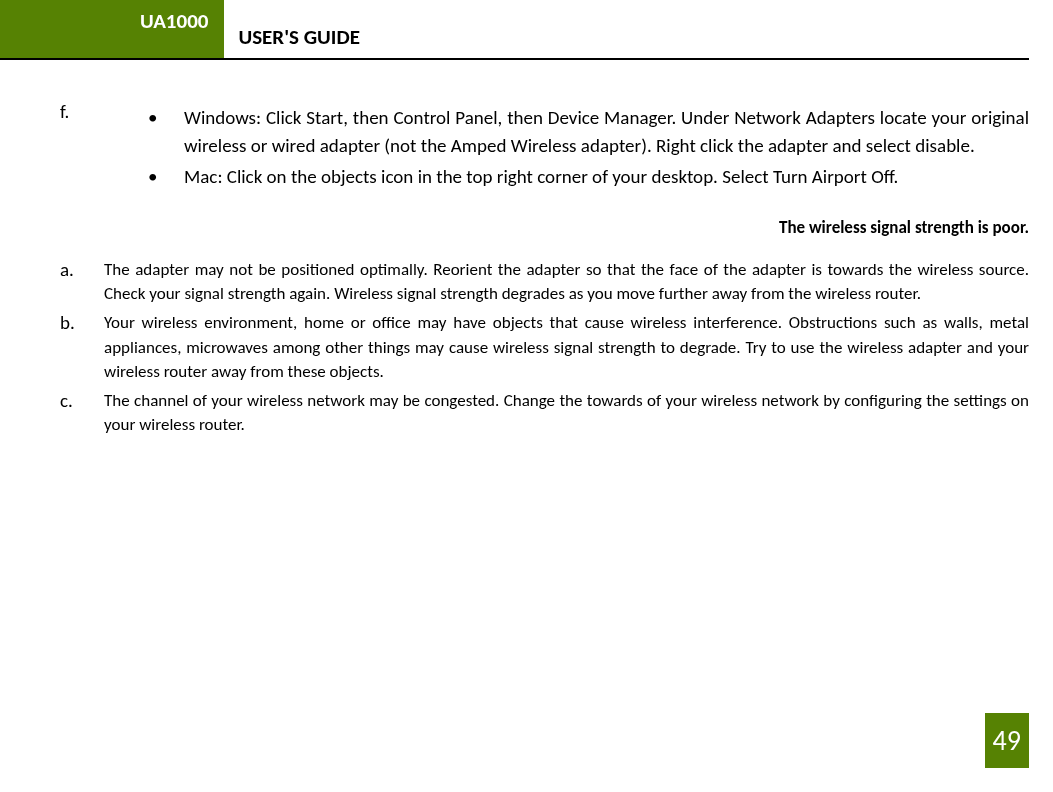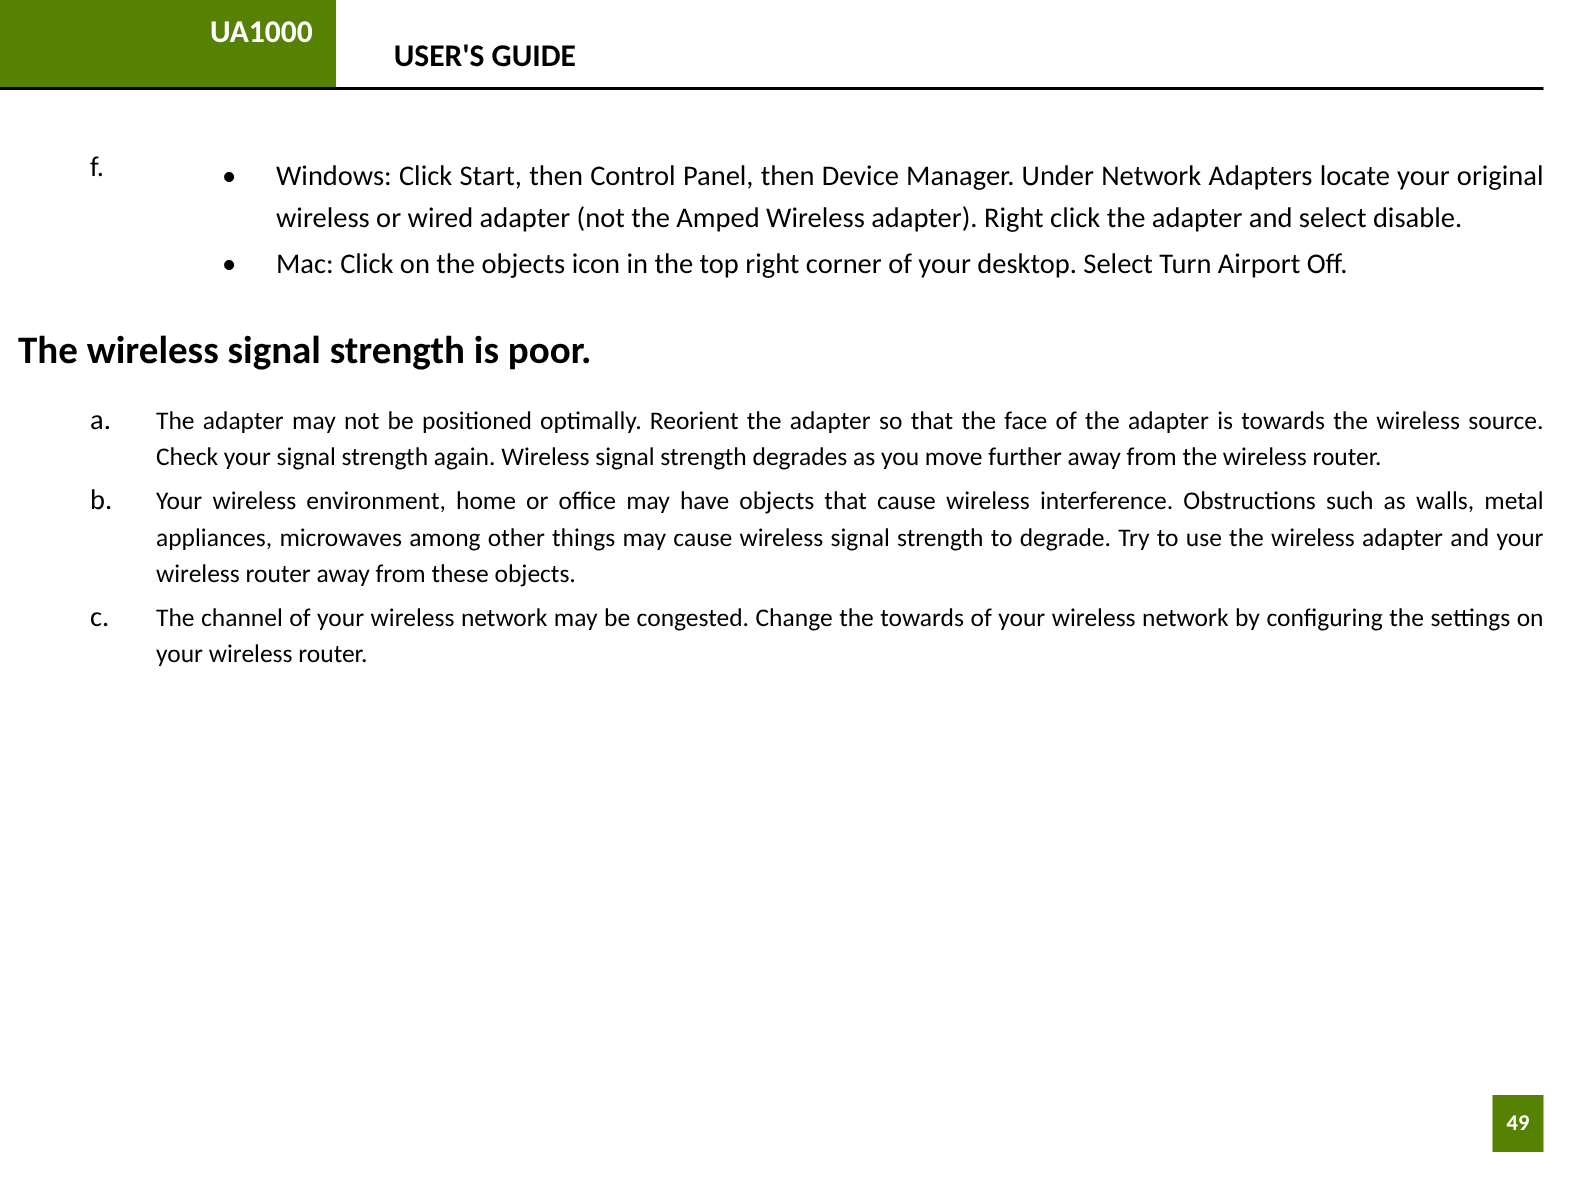"UA1000" .header { gap: 24px -> none }
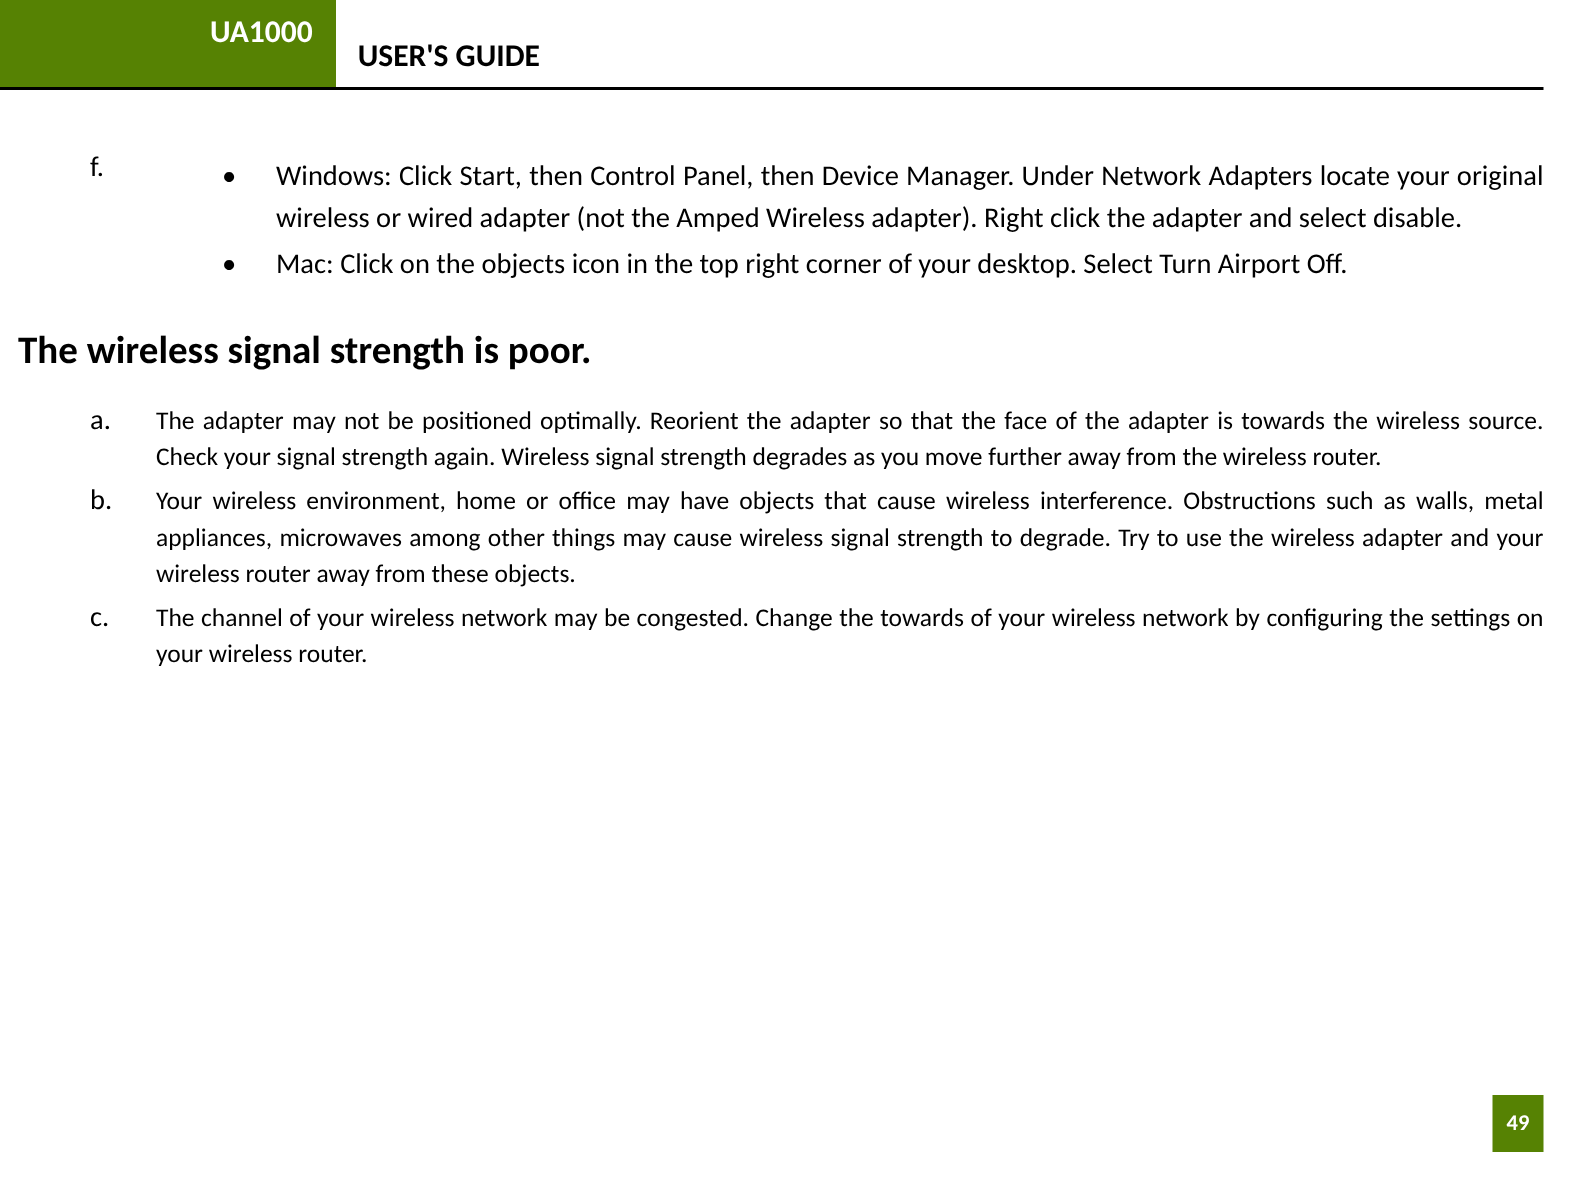"The wireless signal strength is" .heading { font-size: 26px -> 17px; text-align: none -> right }
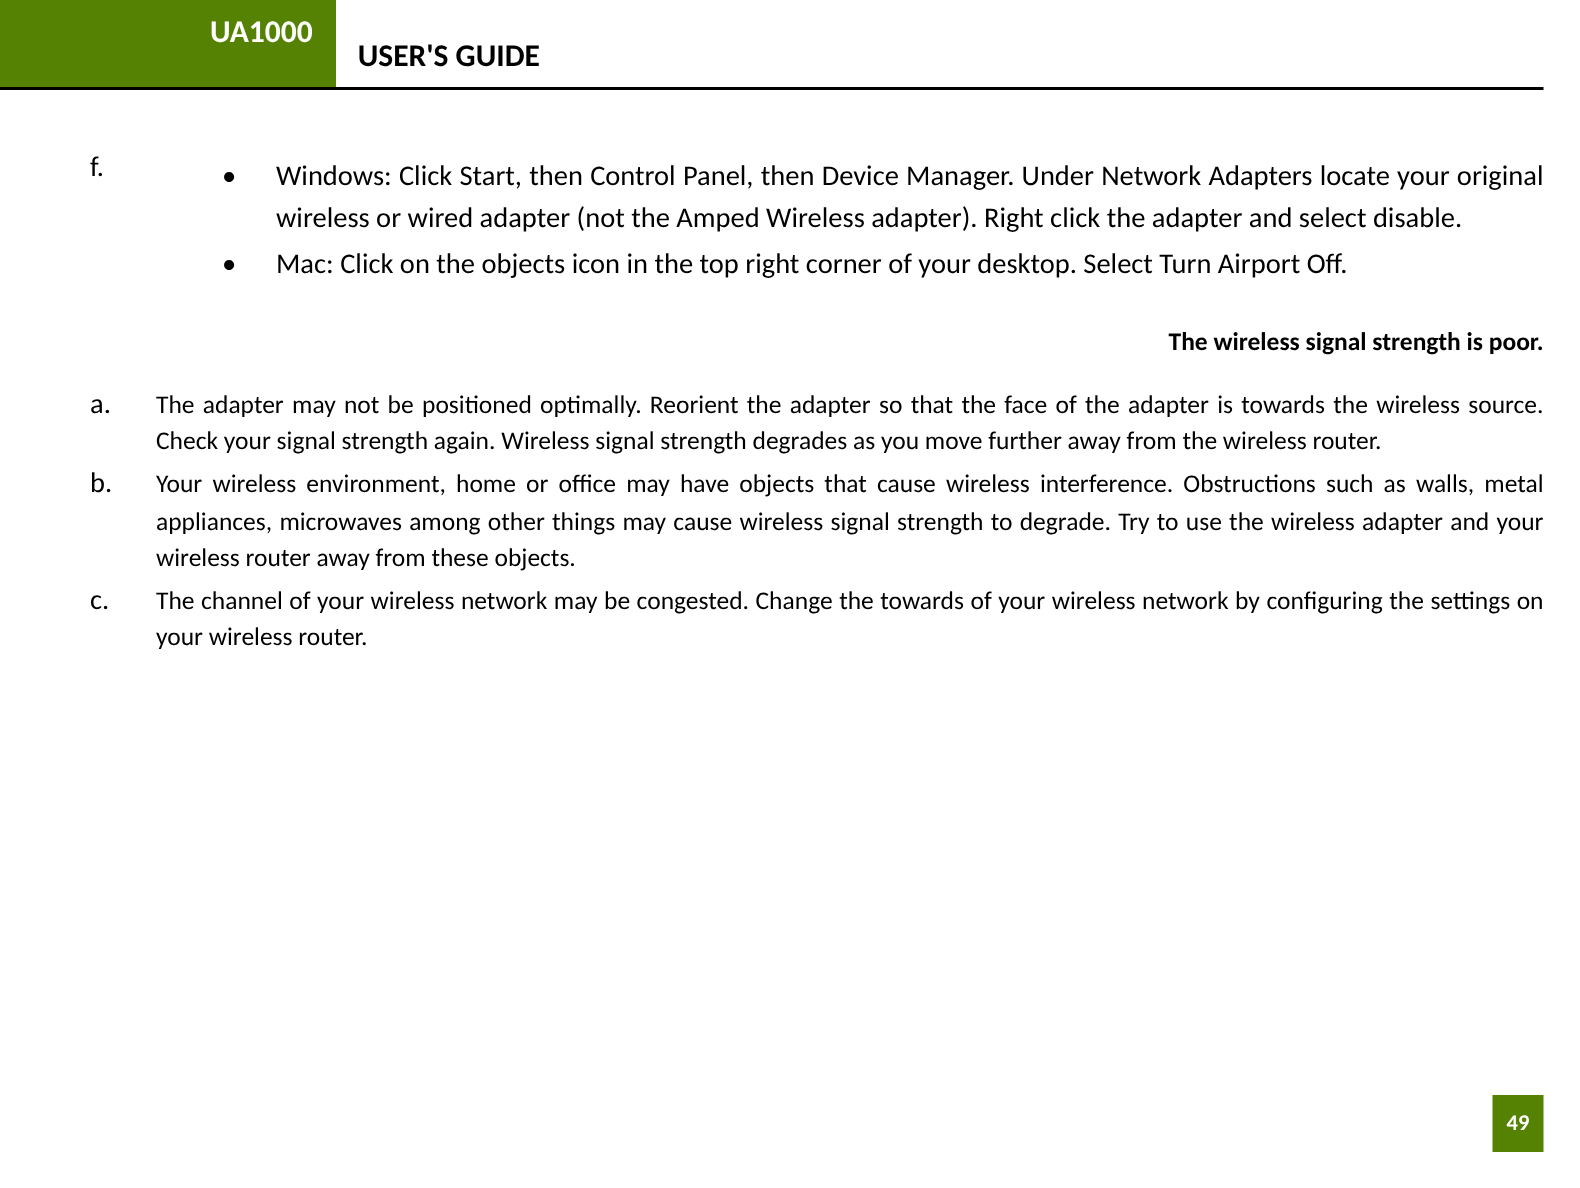"49" .page-number { font-size: 15px -> 28px; font-weight: bold -> none }
